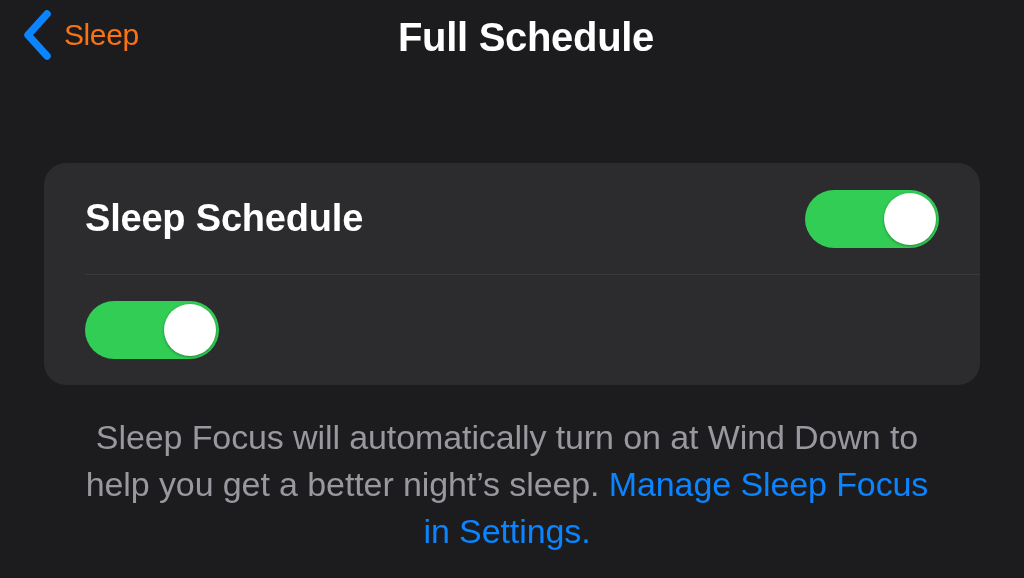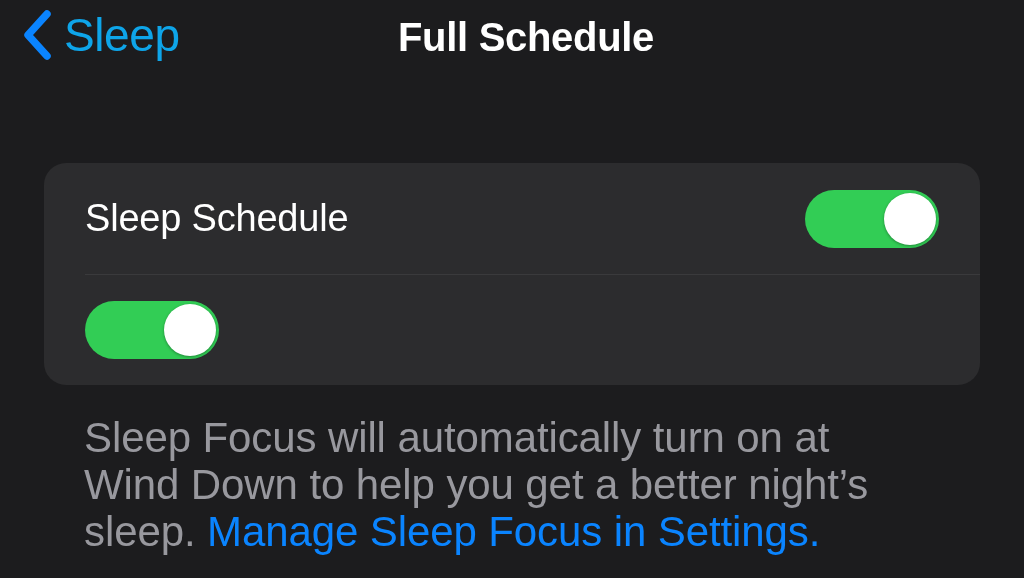"Sleep" .back-label { color: #0ea5e9 -> #f97316; font-size: 46px -> 30px }
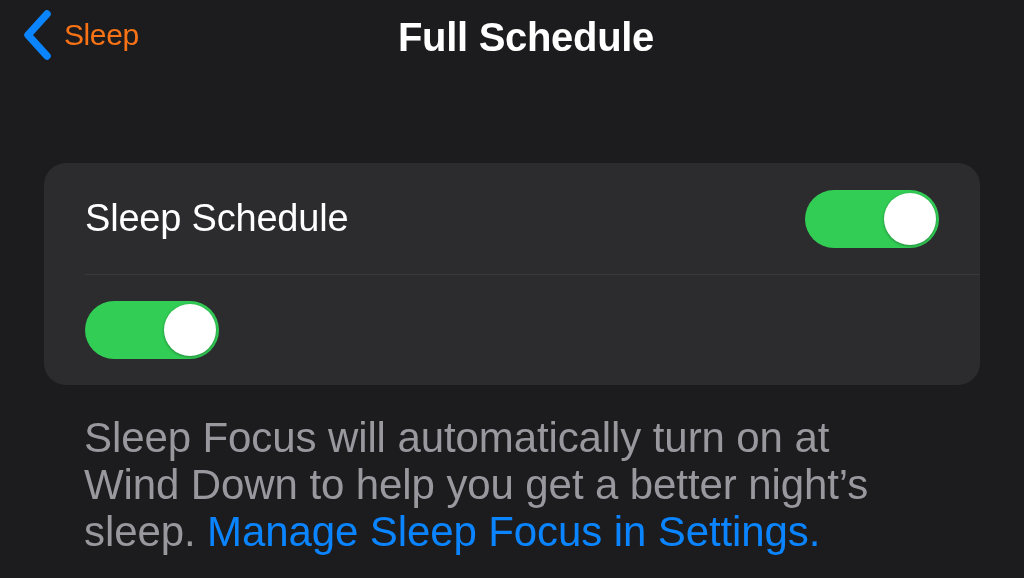"Sleep Schedule" .row { font-weight: none -> bold }
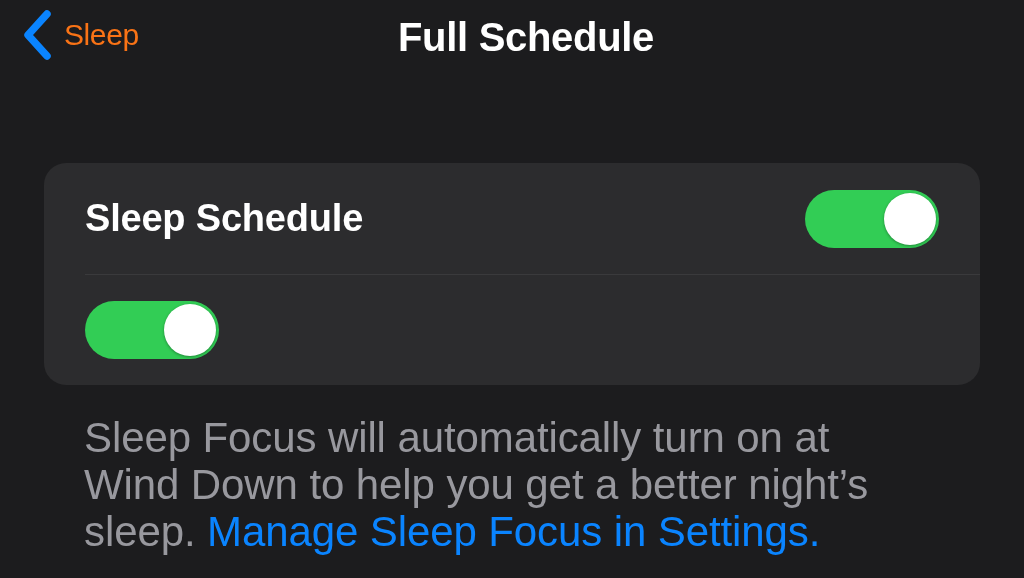"Sleep Focus will automatically turn" .footer { font-size: 42px -> 34px; text-align: none -> center }
